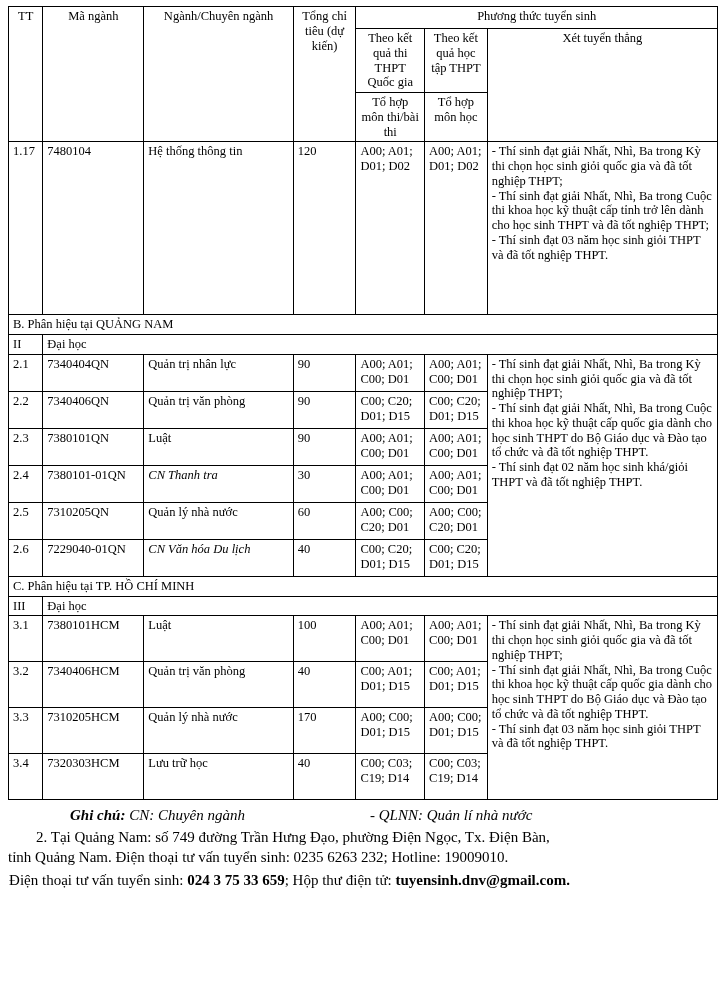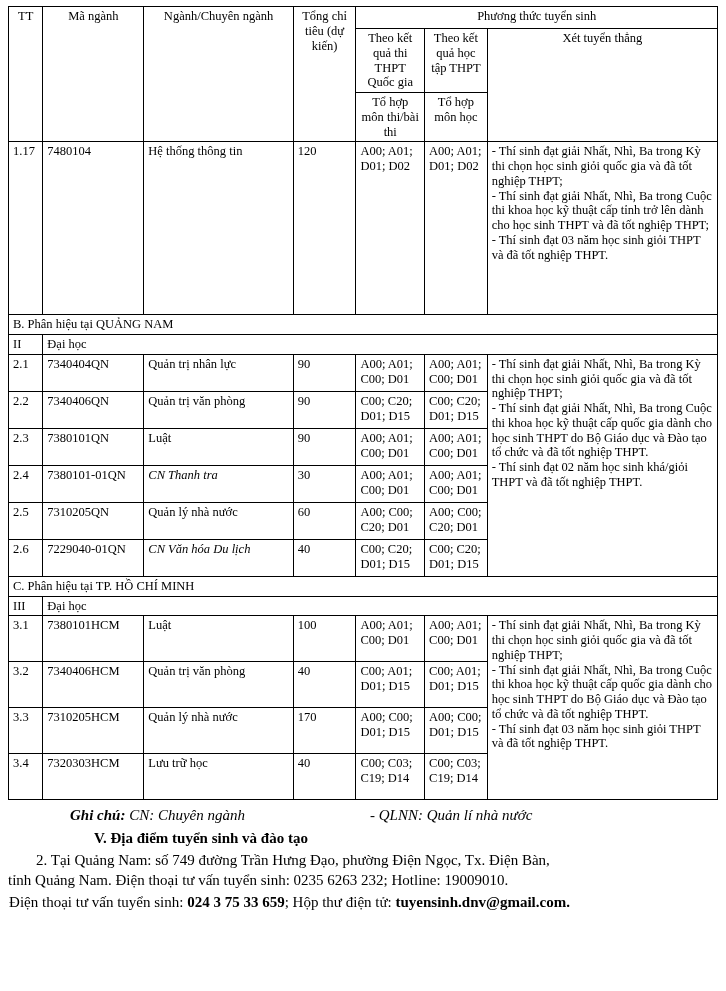"V. Địa điểm tuyển sinh" div.heading-v { html: <div>V. Địa điểm tuyển sinh và đào tạo</div> -> none }
